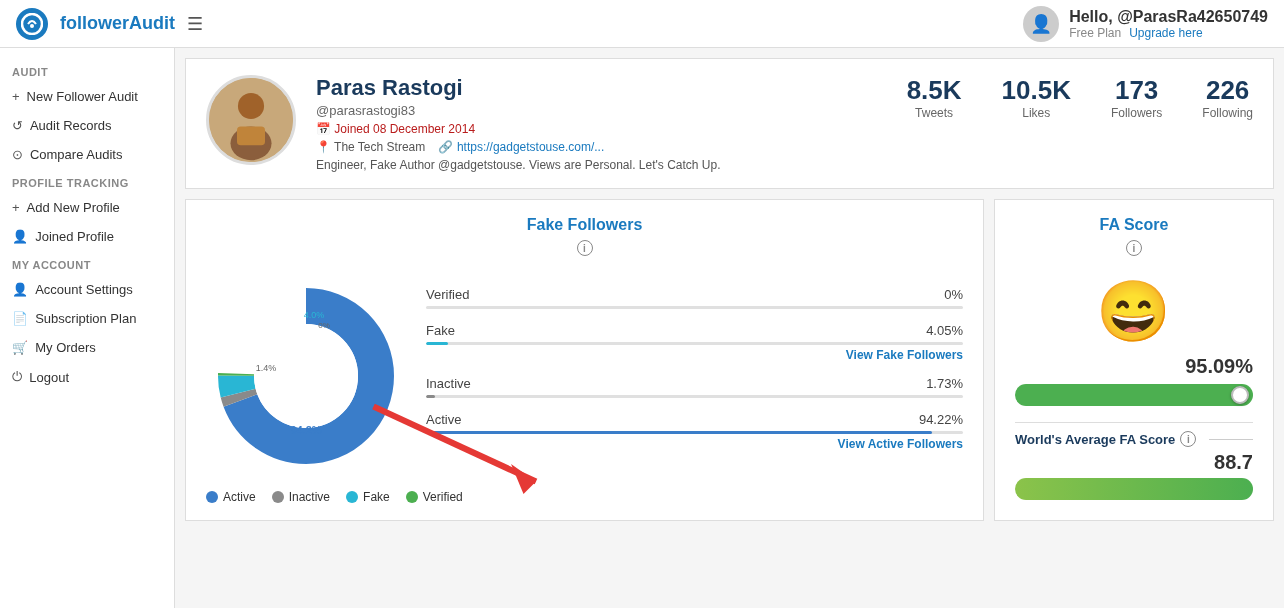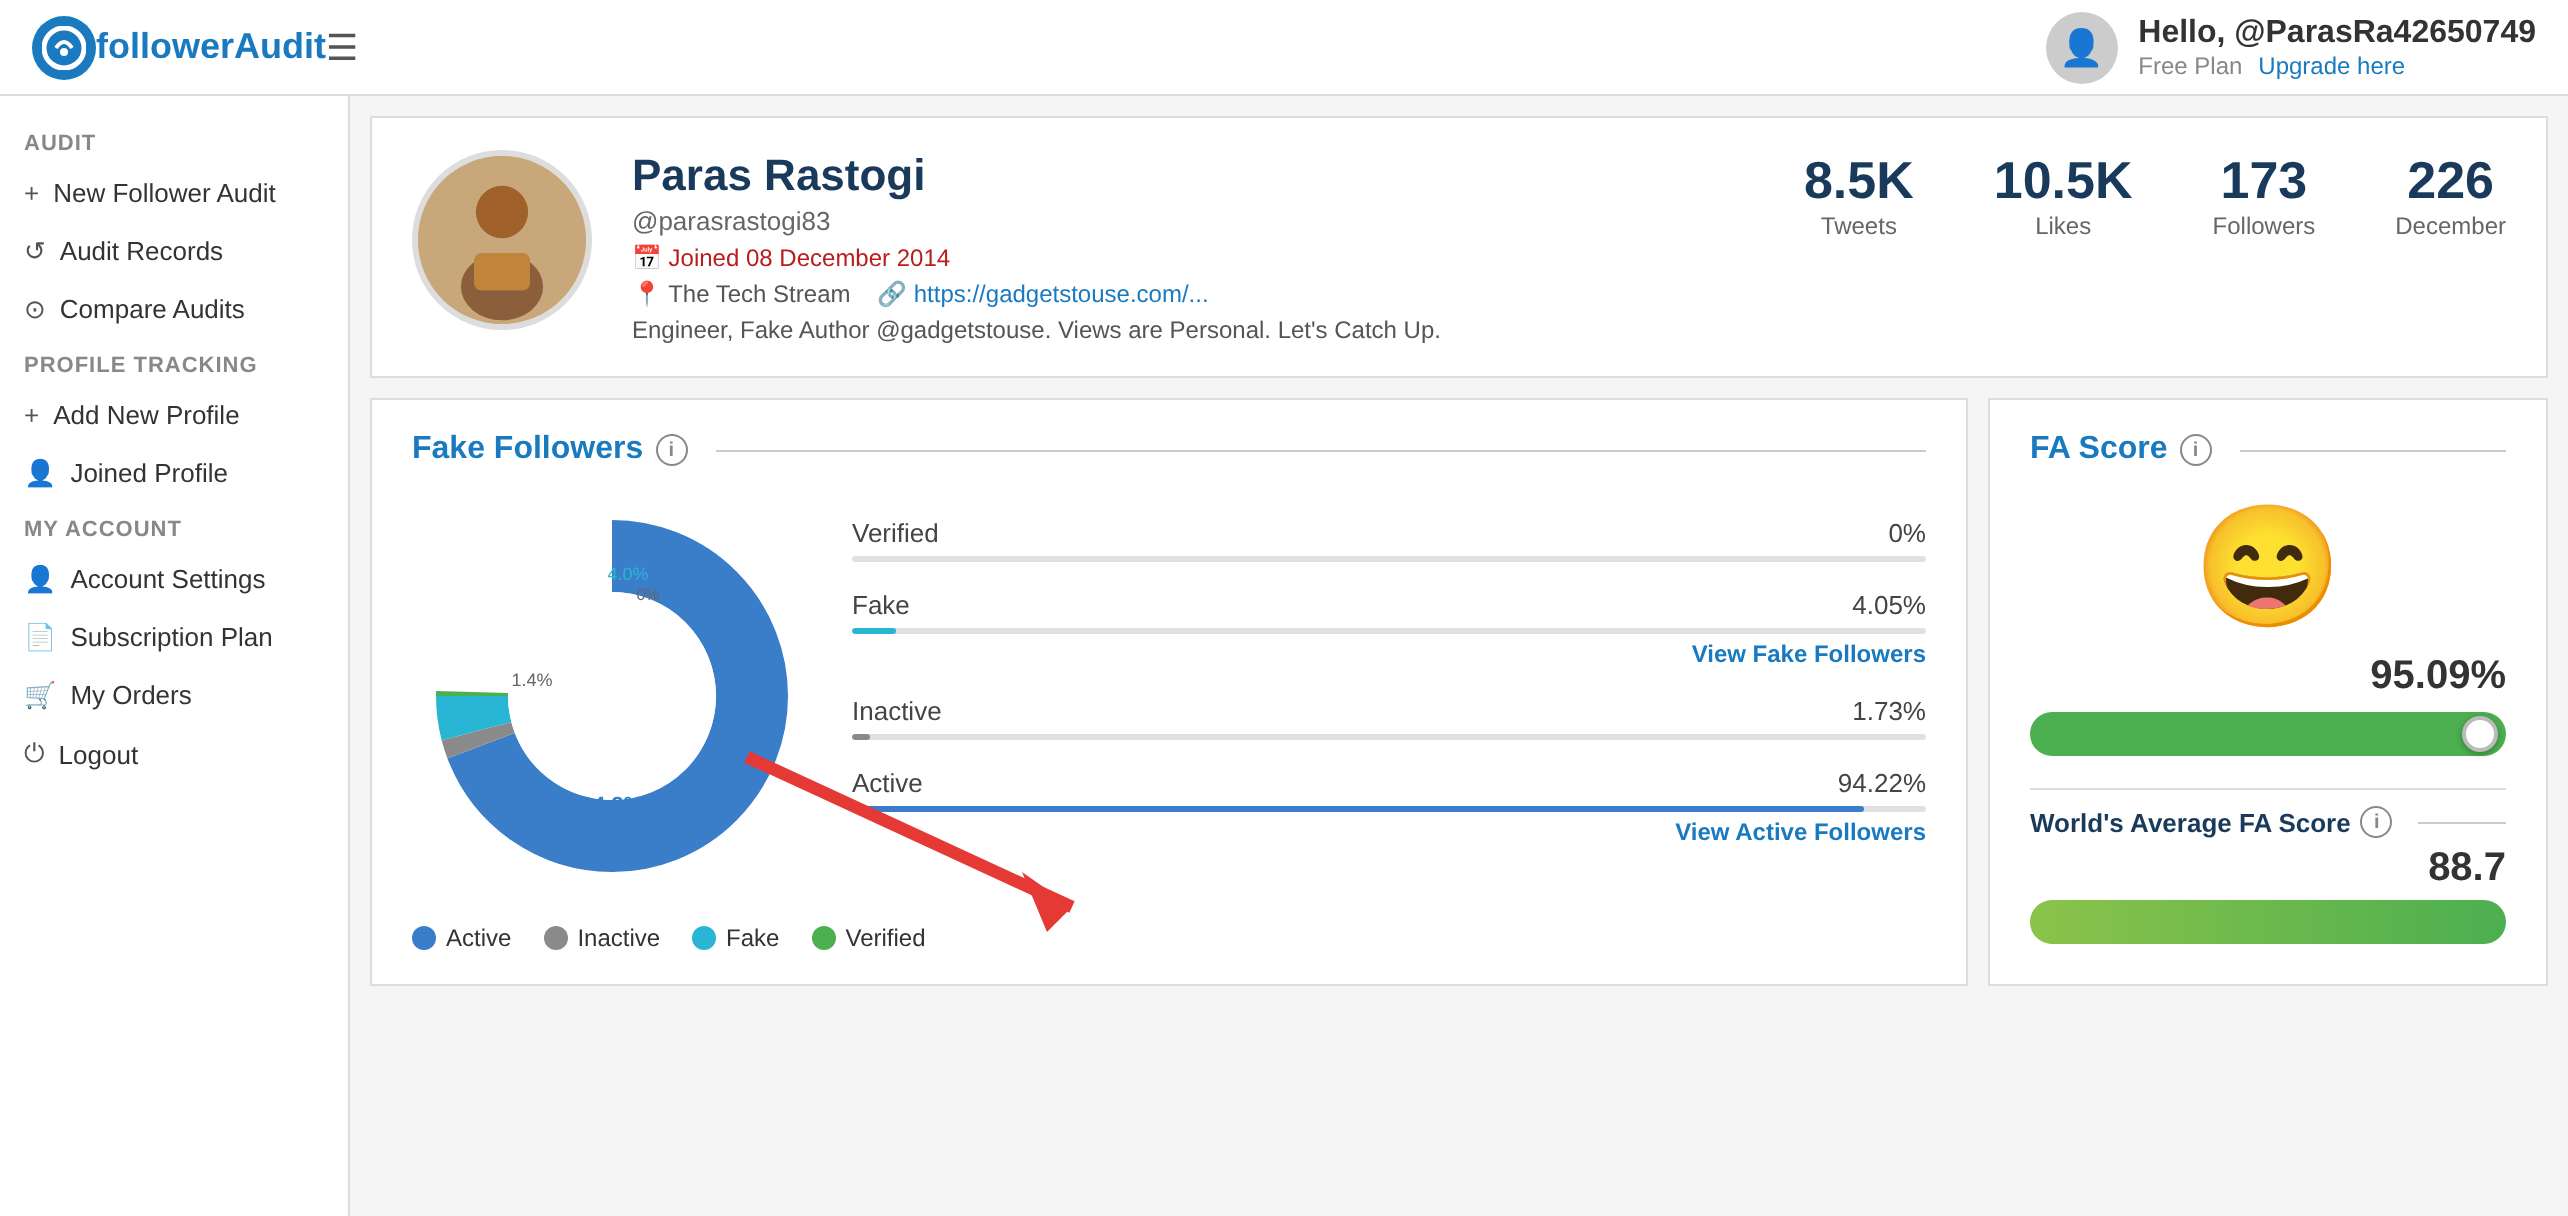"followerAudit" .logo-area { gap: 0 -> 12px }
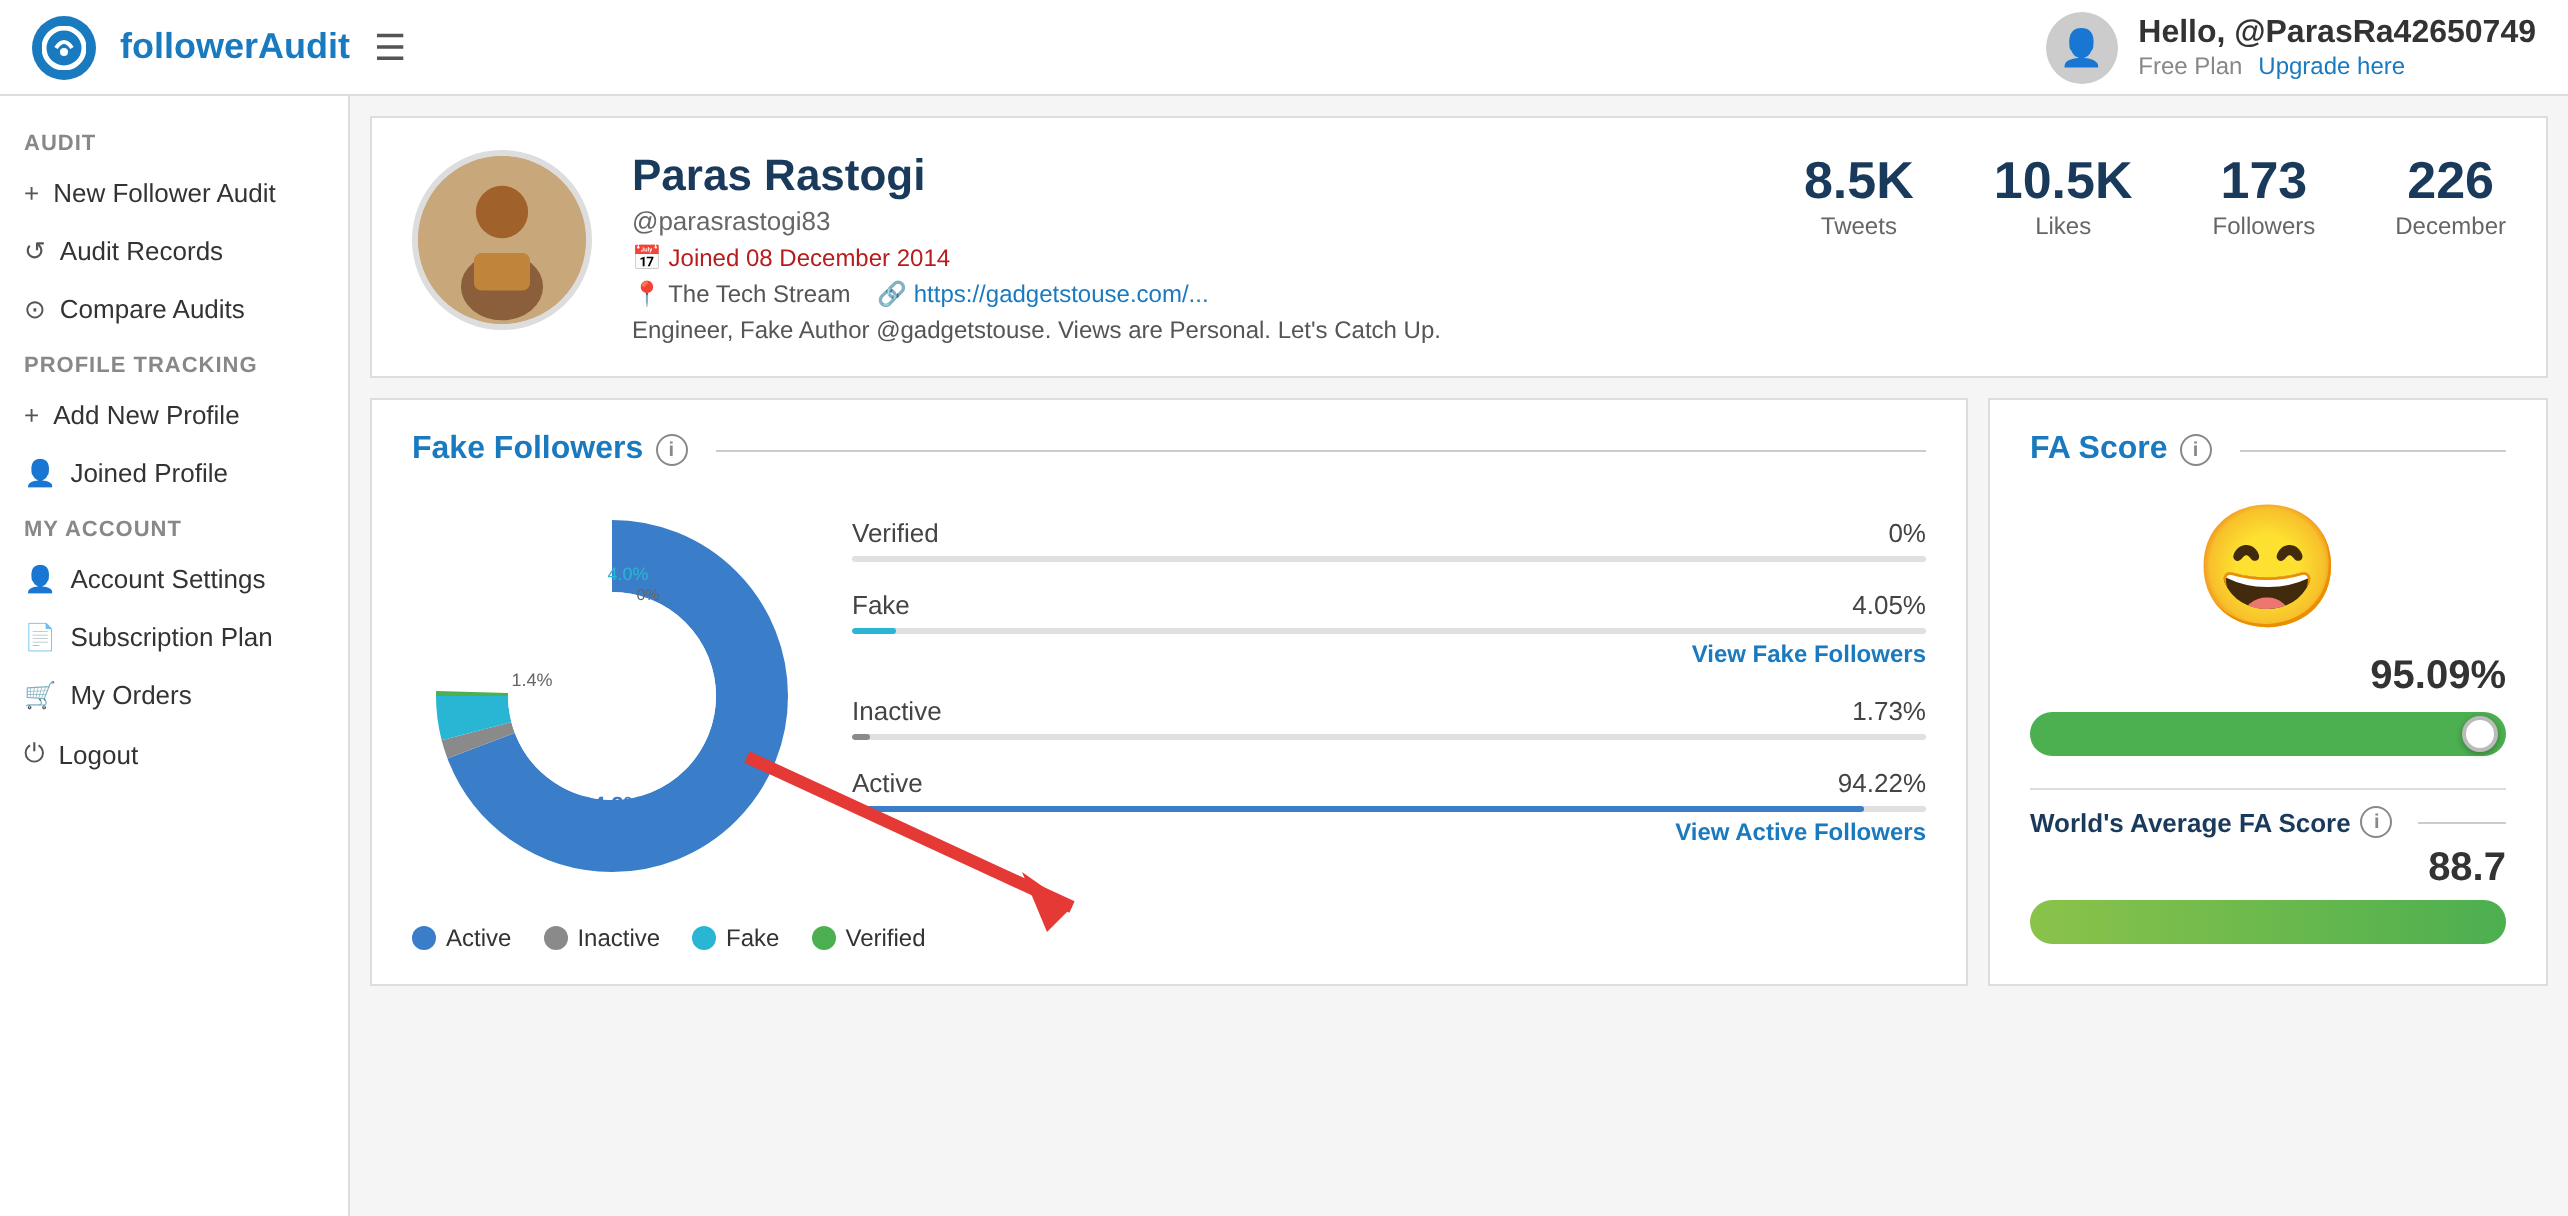"December" div.stat-label { text: December -> Following }
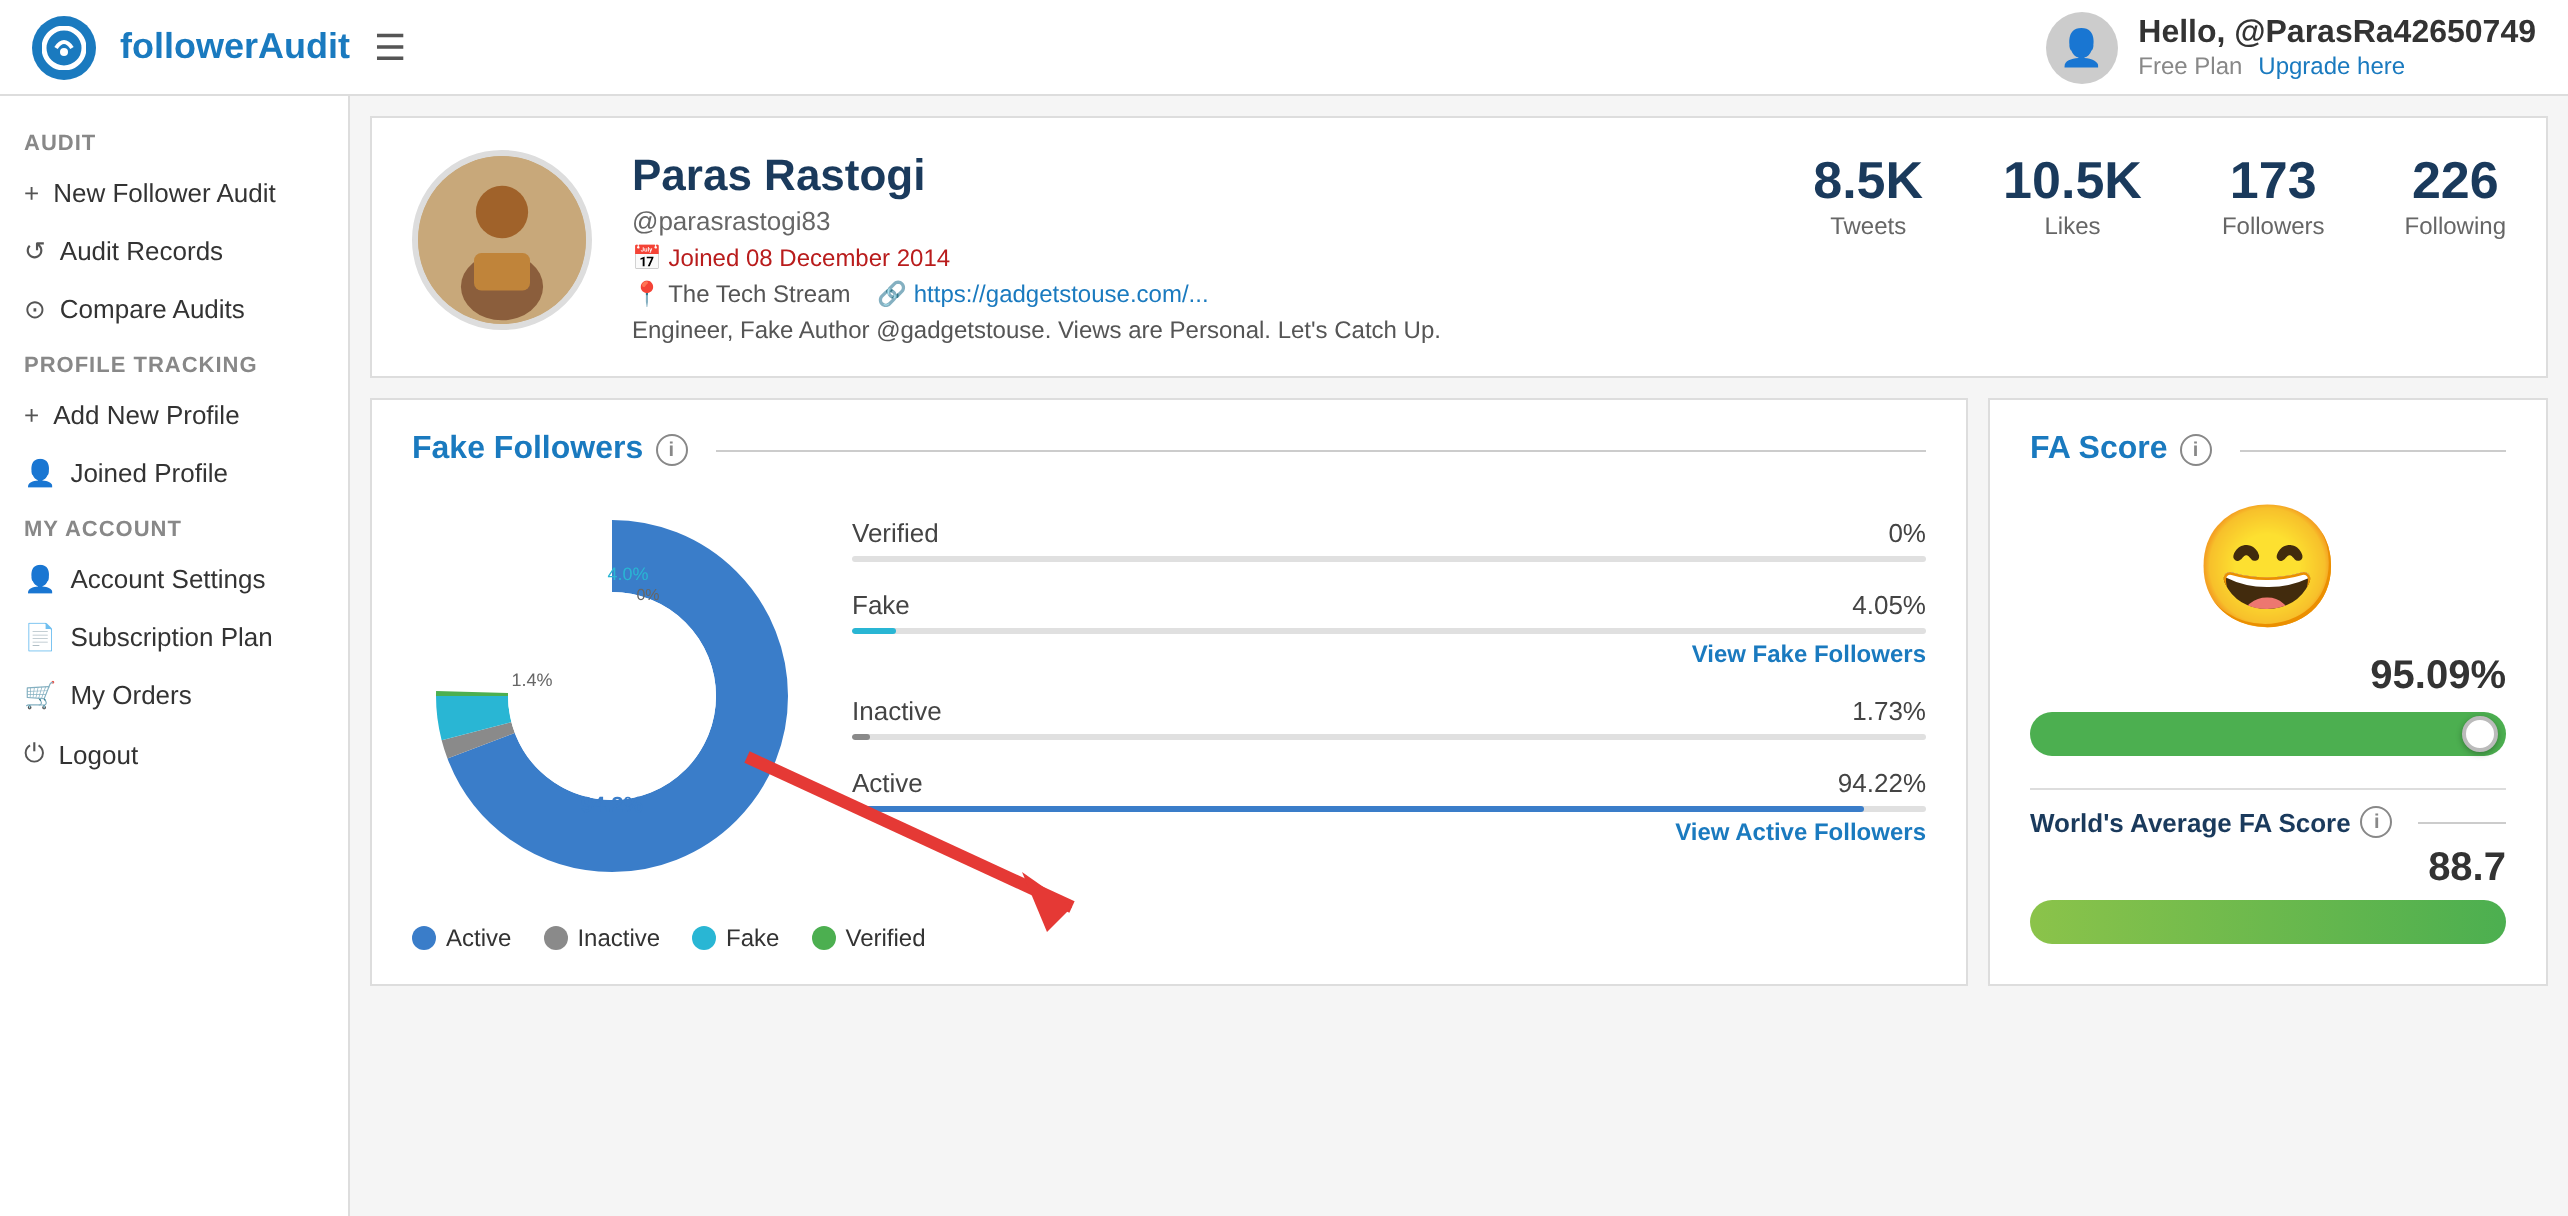"Fake Followers" .card-title { flex-direction: none -> column }
